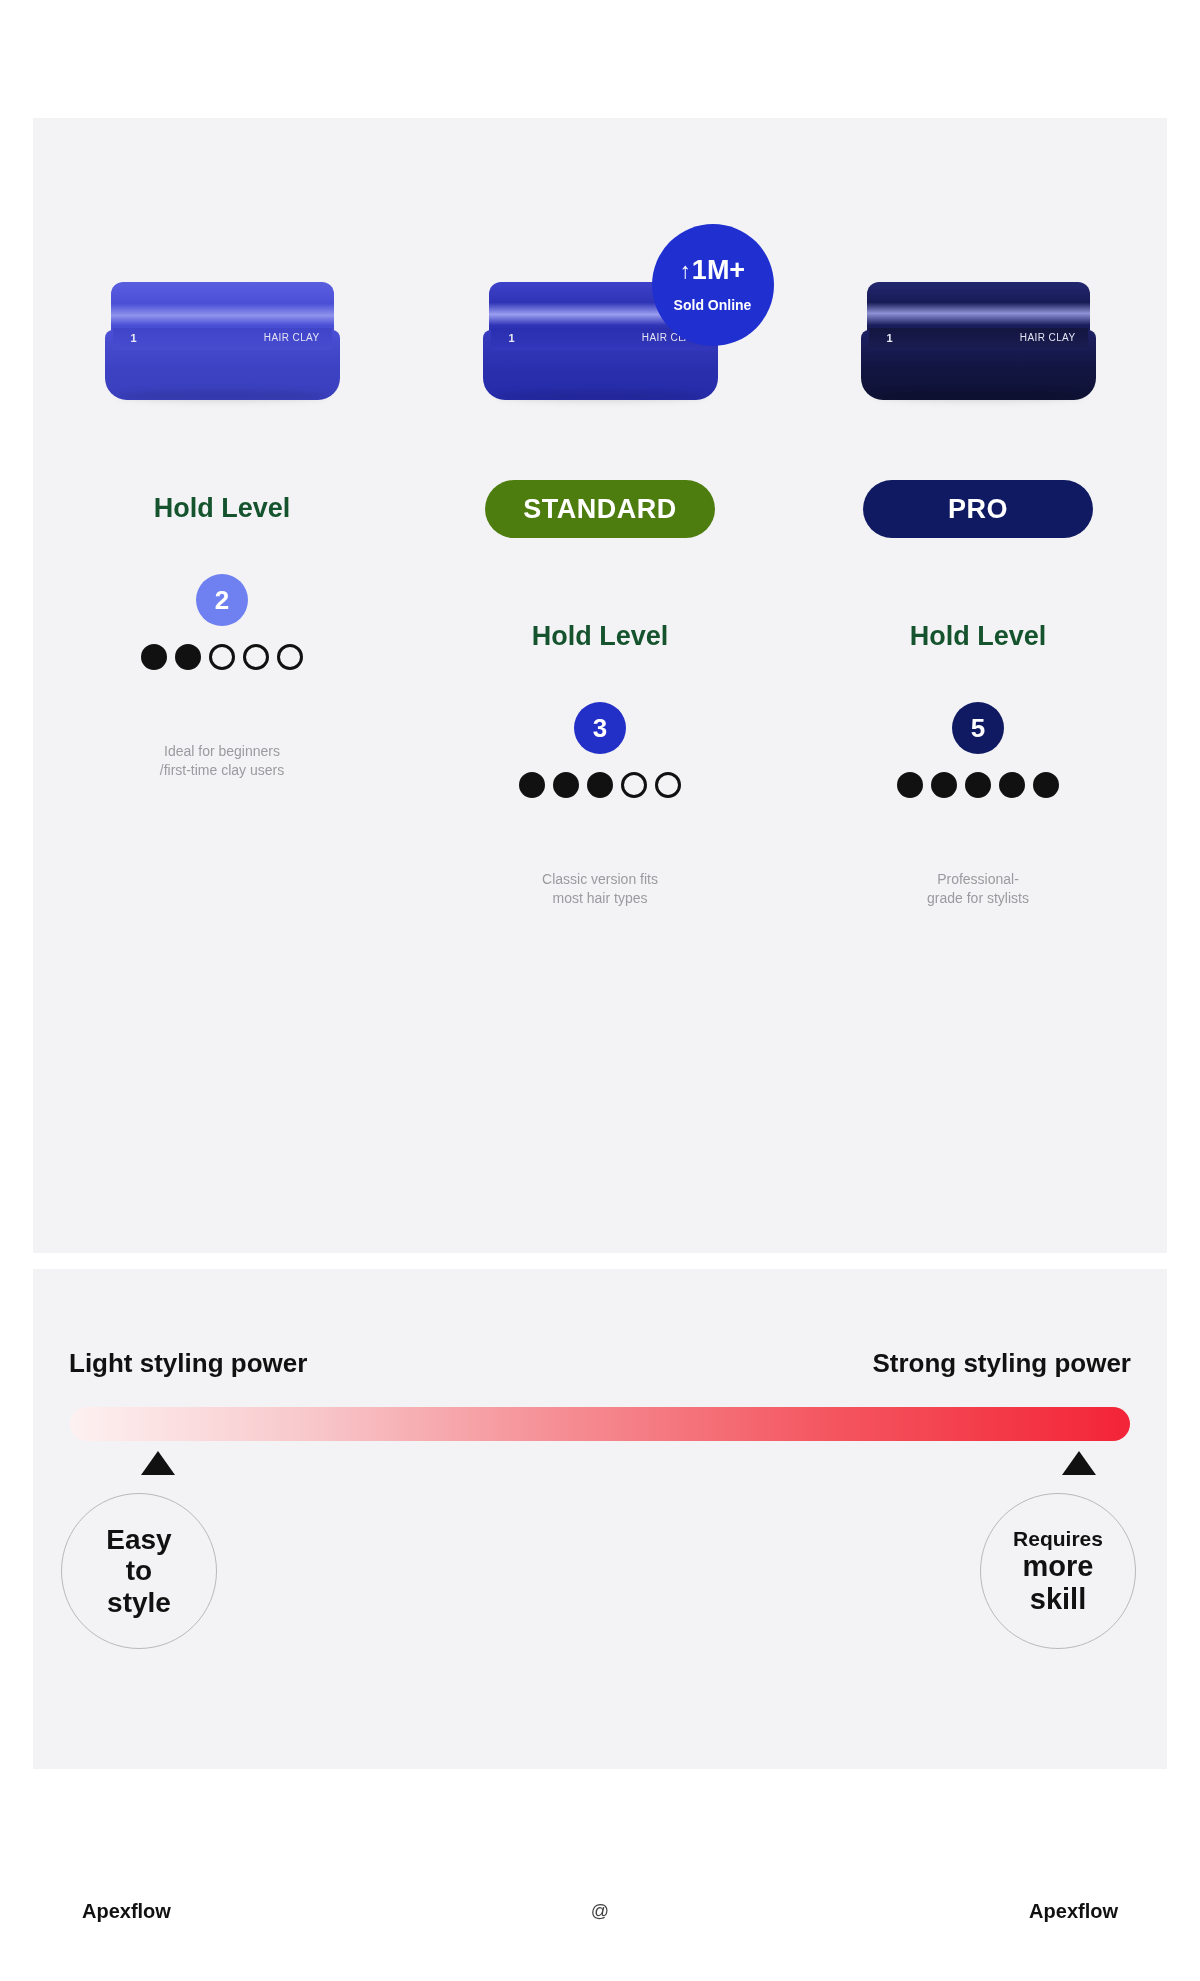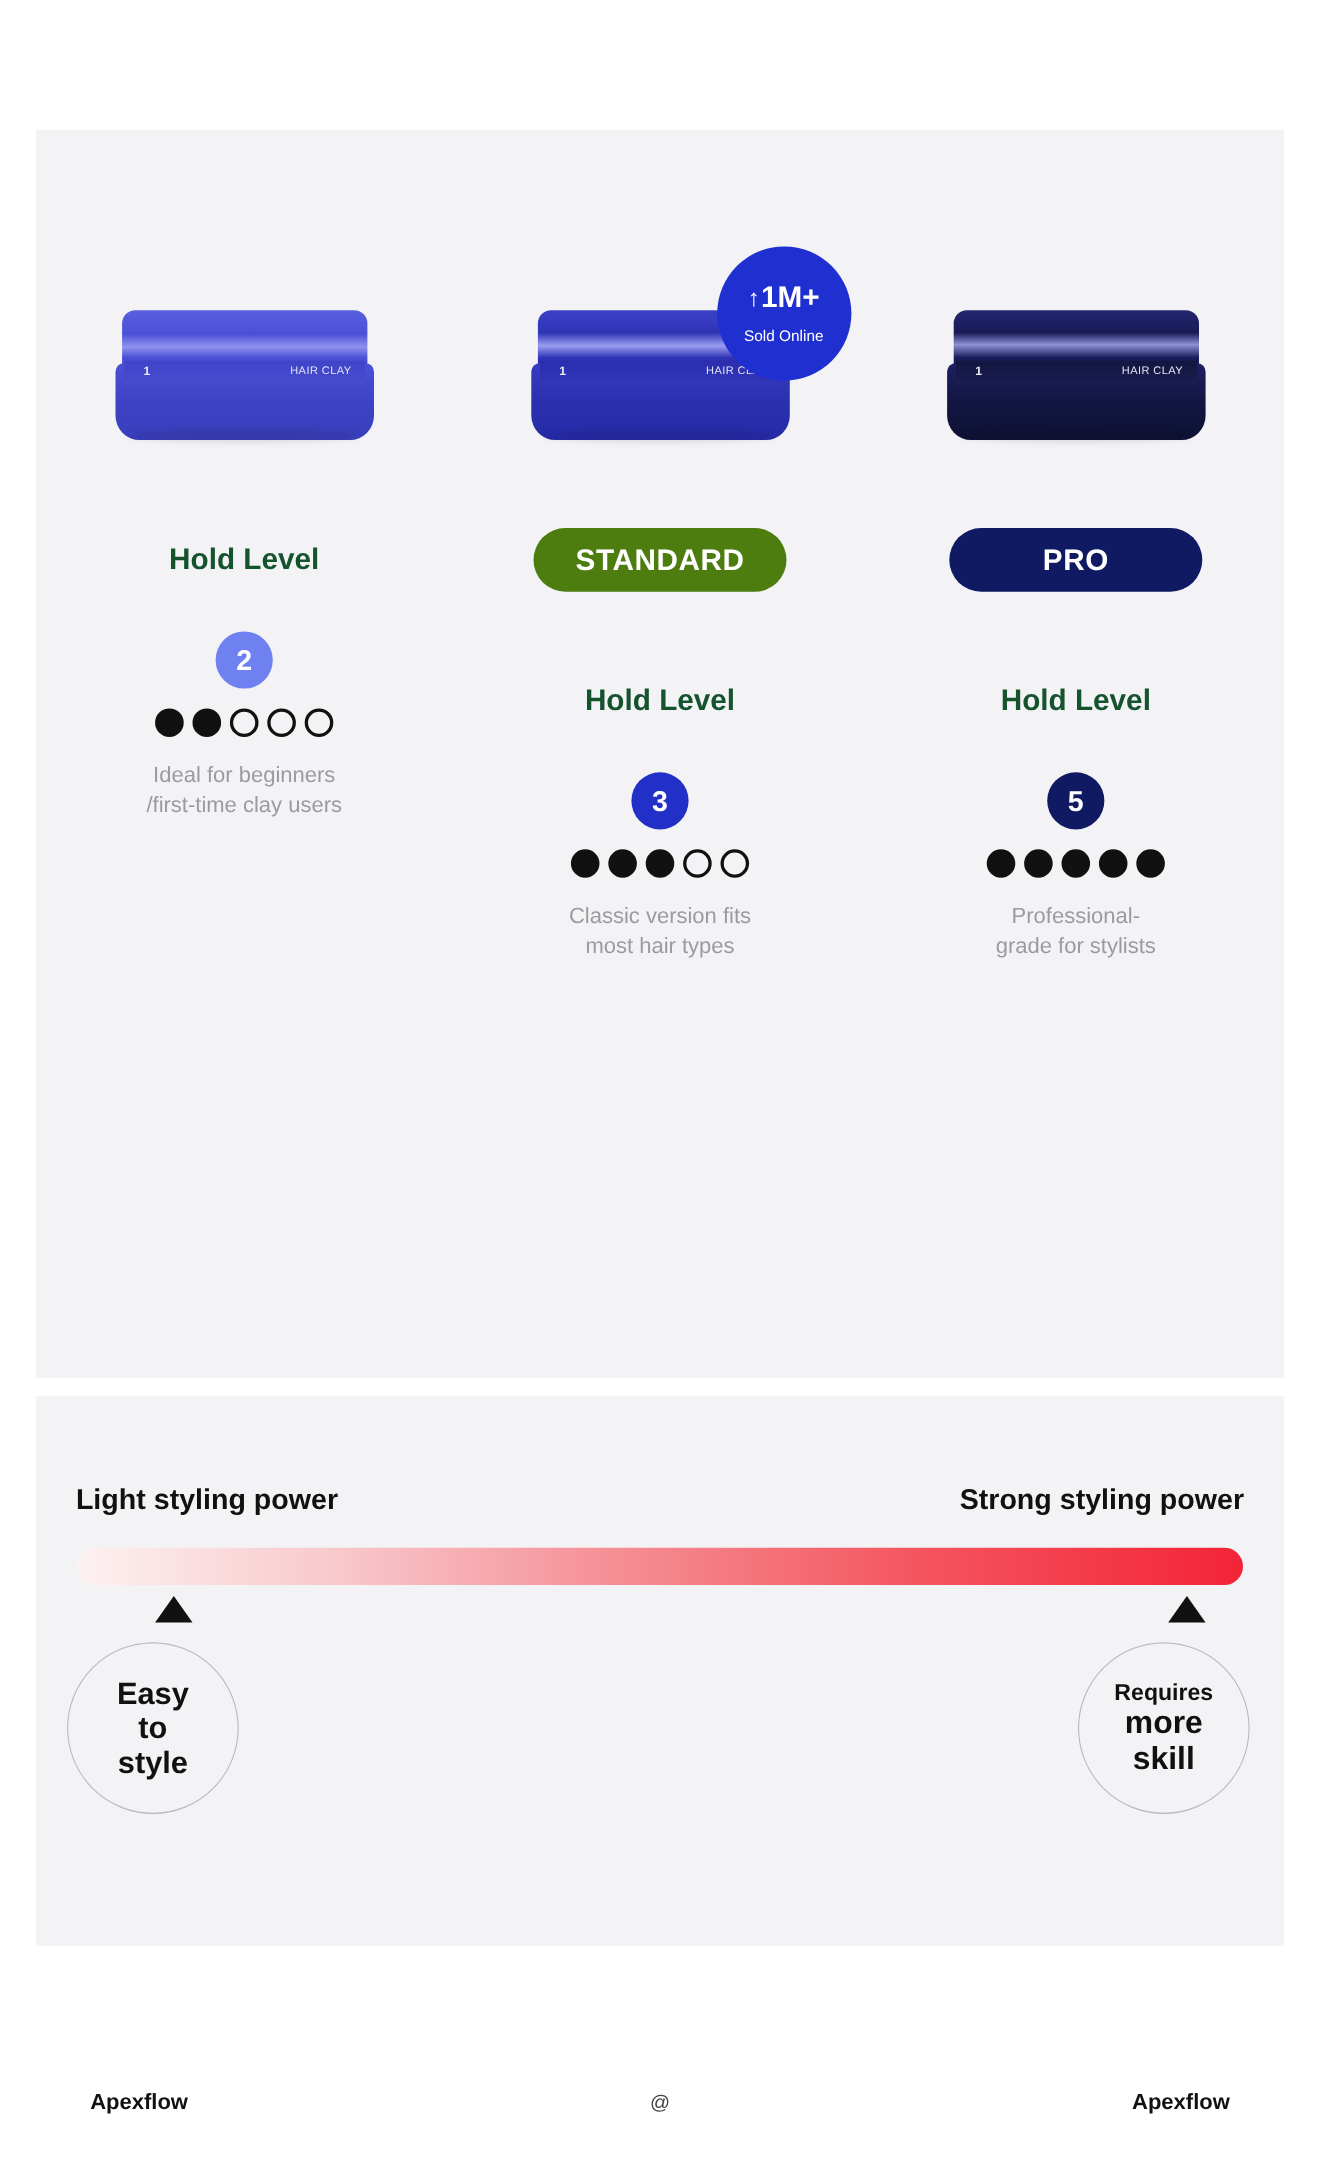"Sold Online" .sold-badge .small { font-weight: normal -> bold }
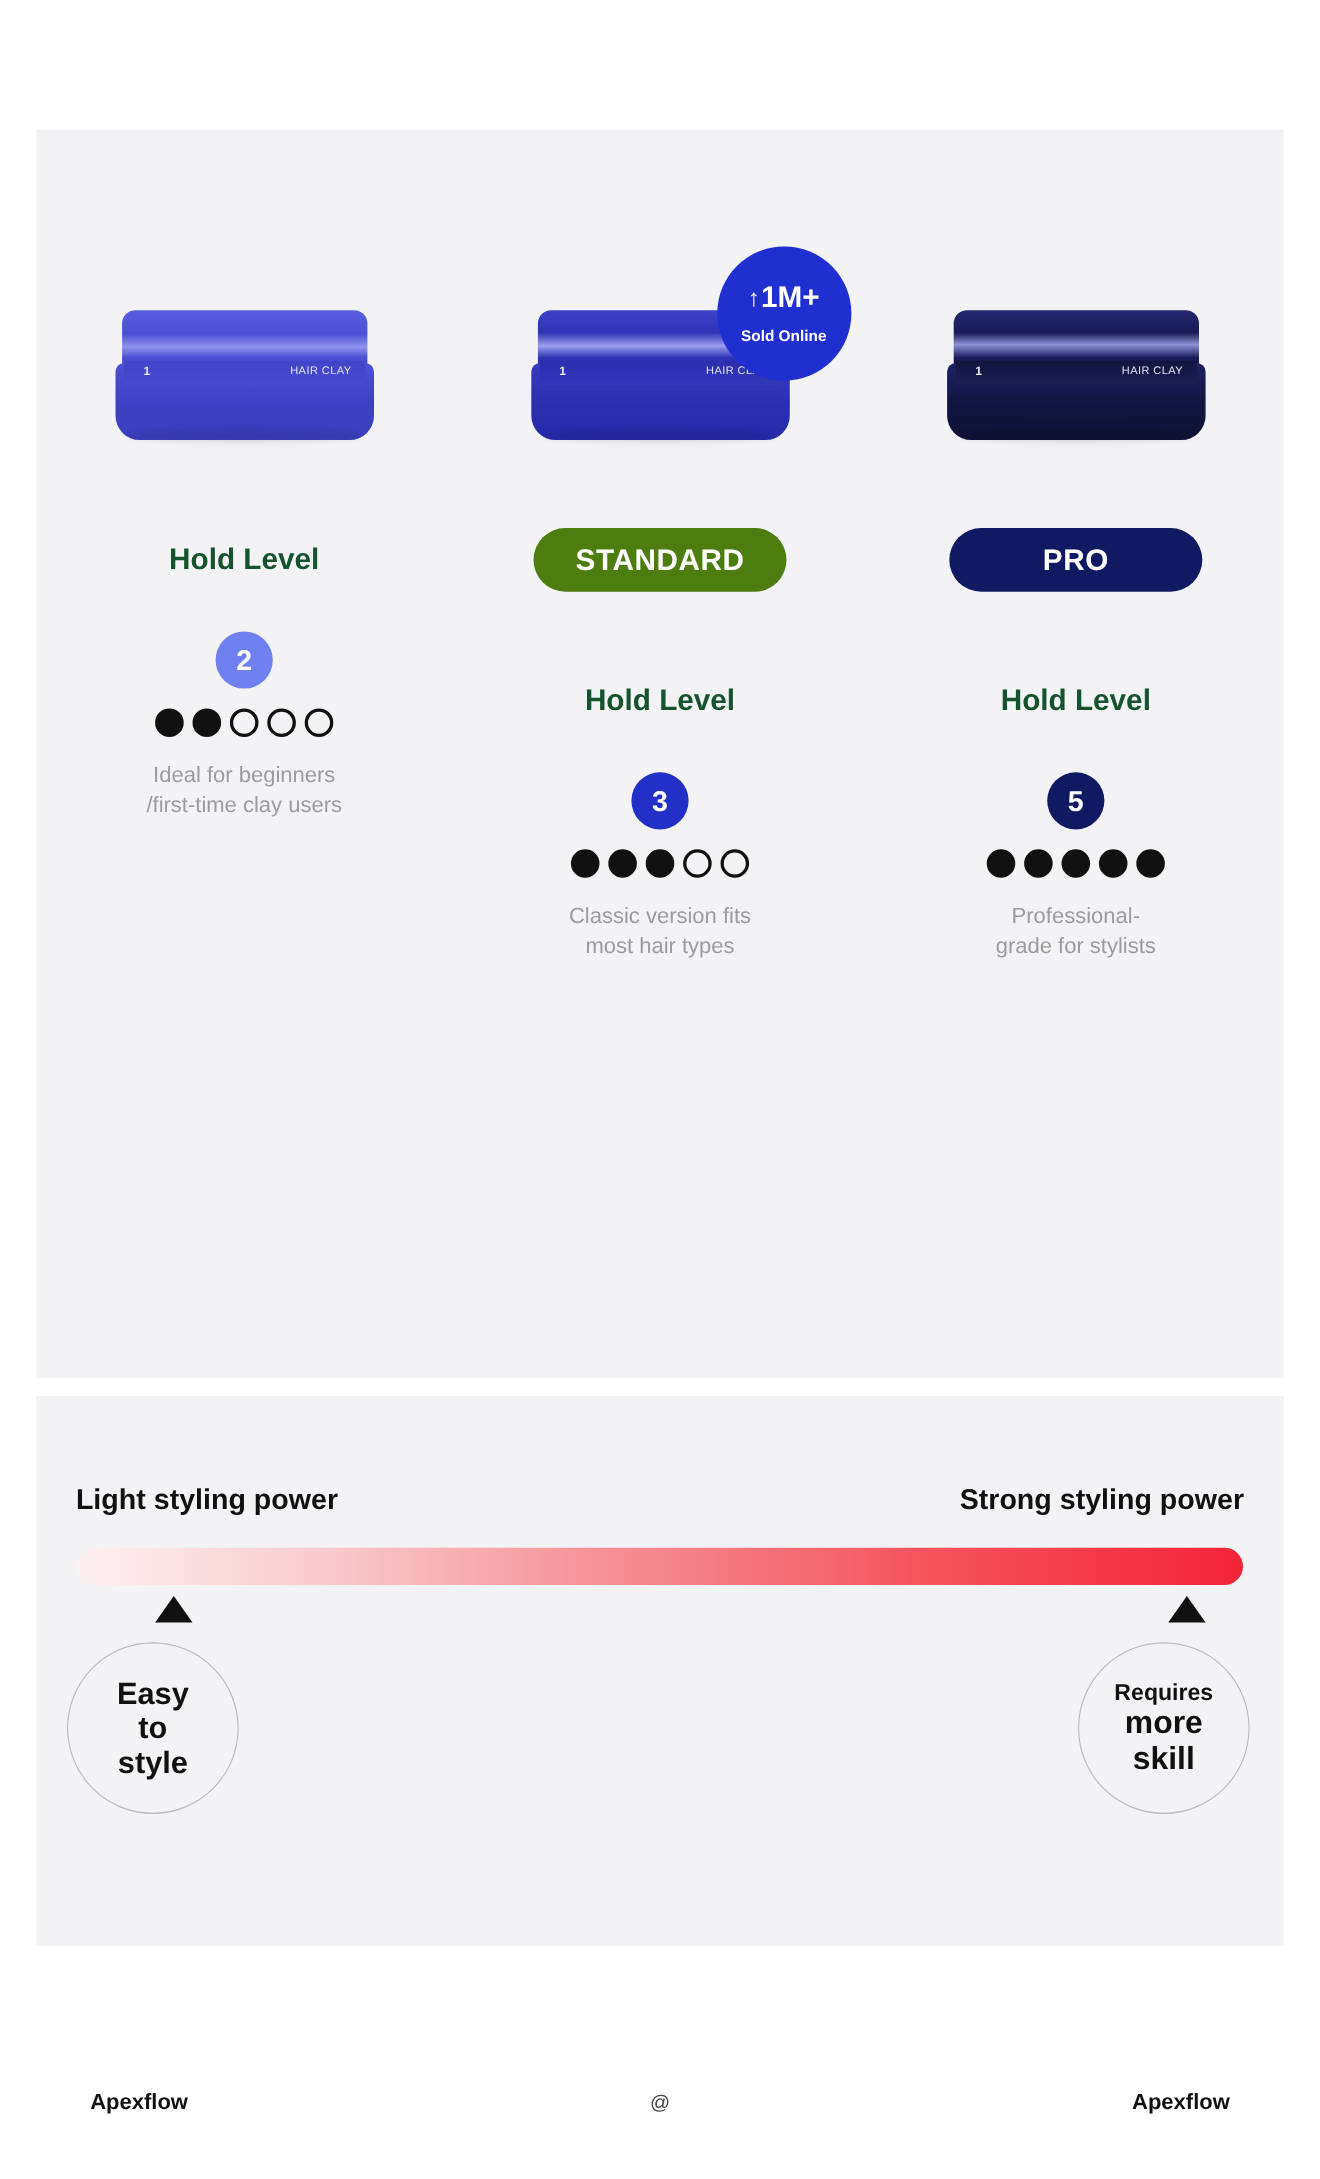"Ideal for beginners" .desc { font-size: 20px -> 14px; margin-top: 22px -> 72px }
